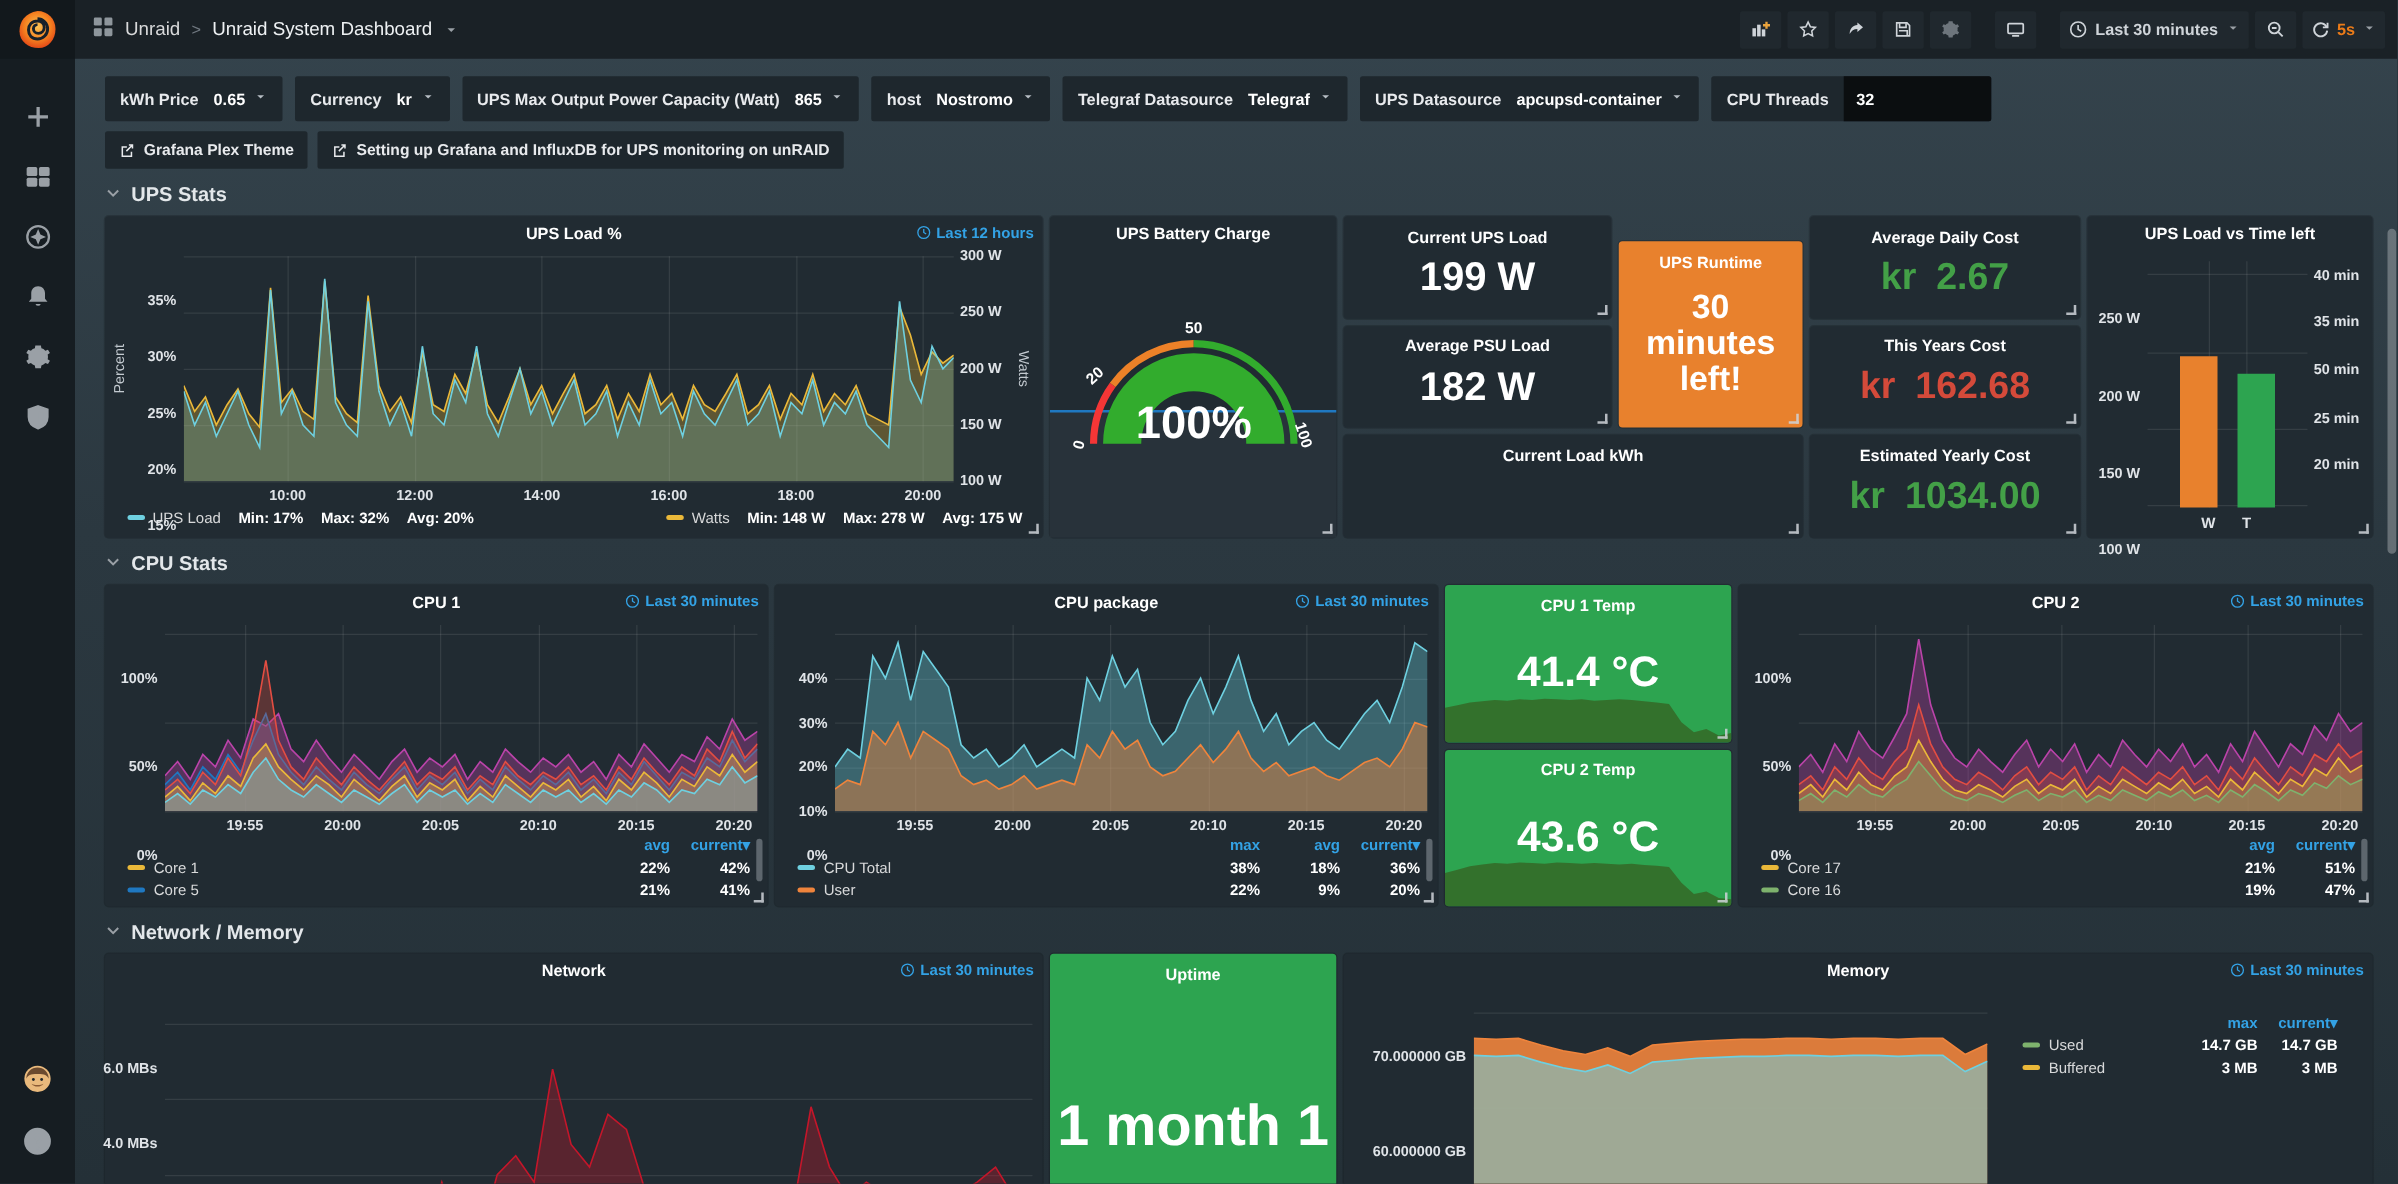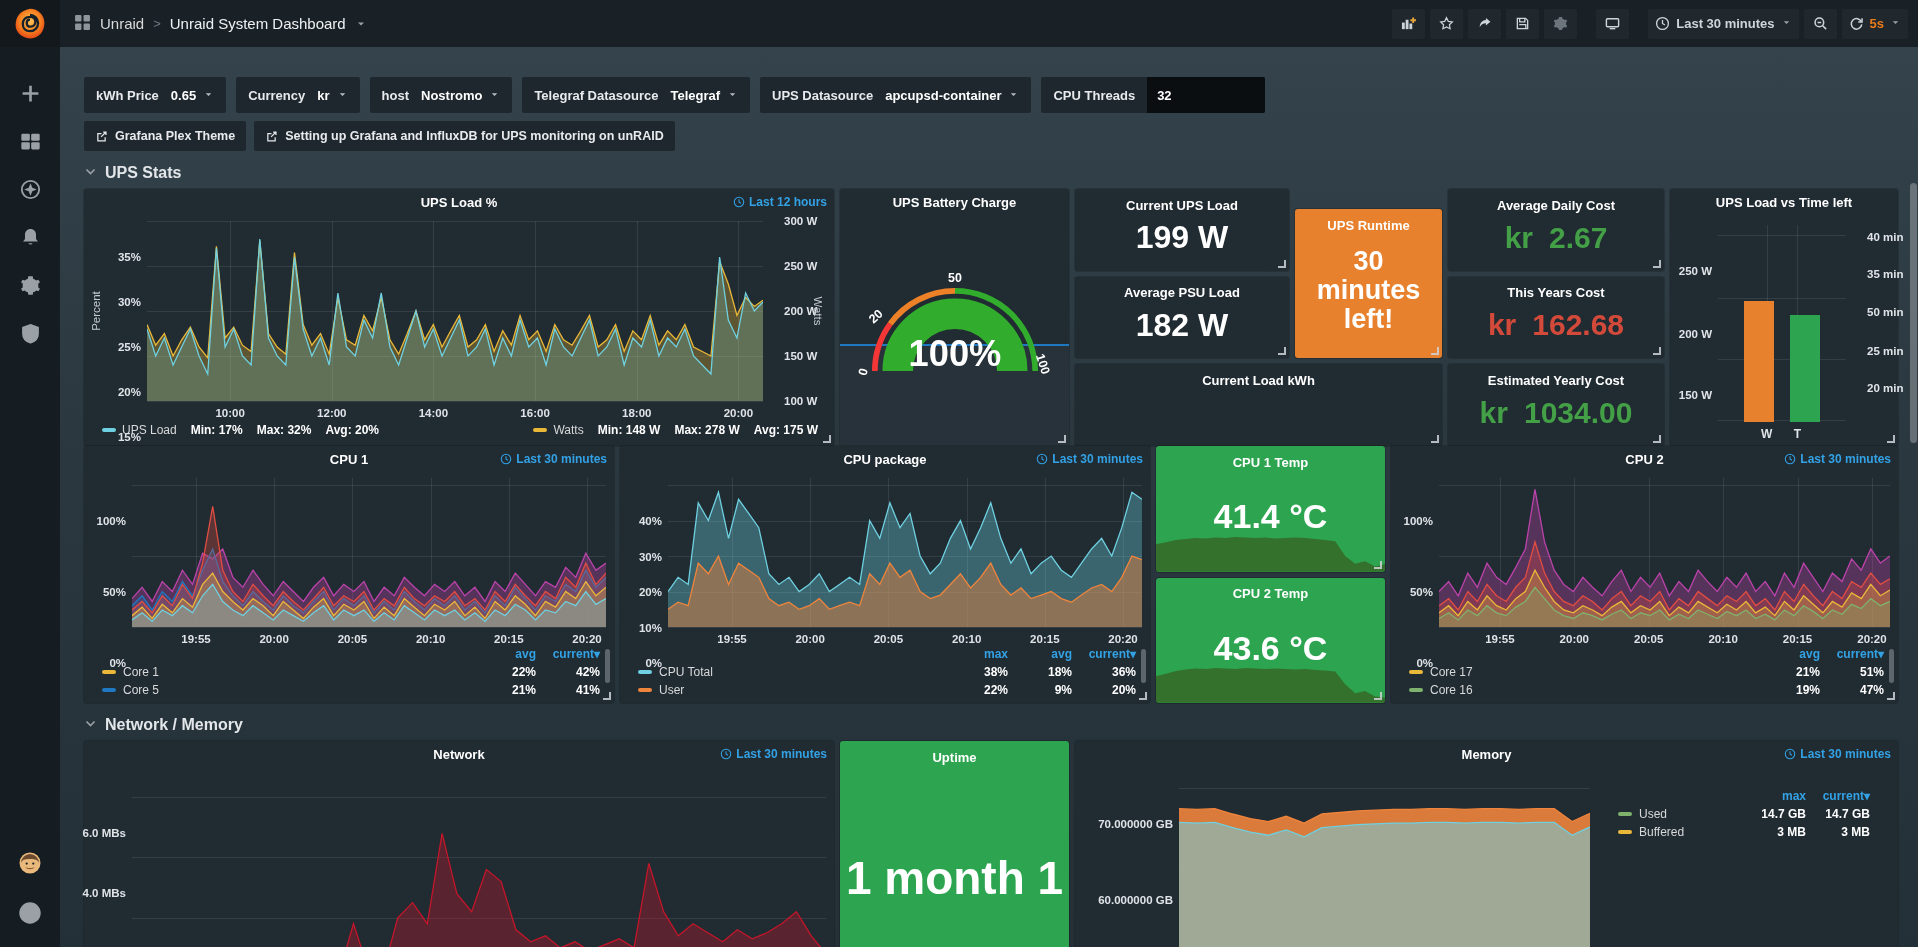"kWh Price" .content { padding: 16px 20px 0 24px -> 0 20px 0 24px }
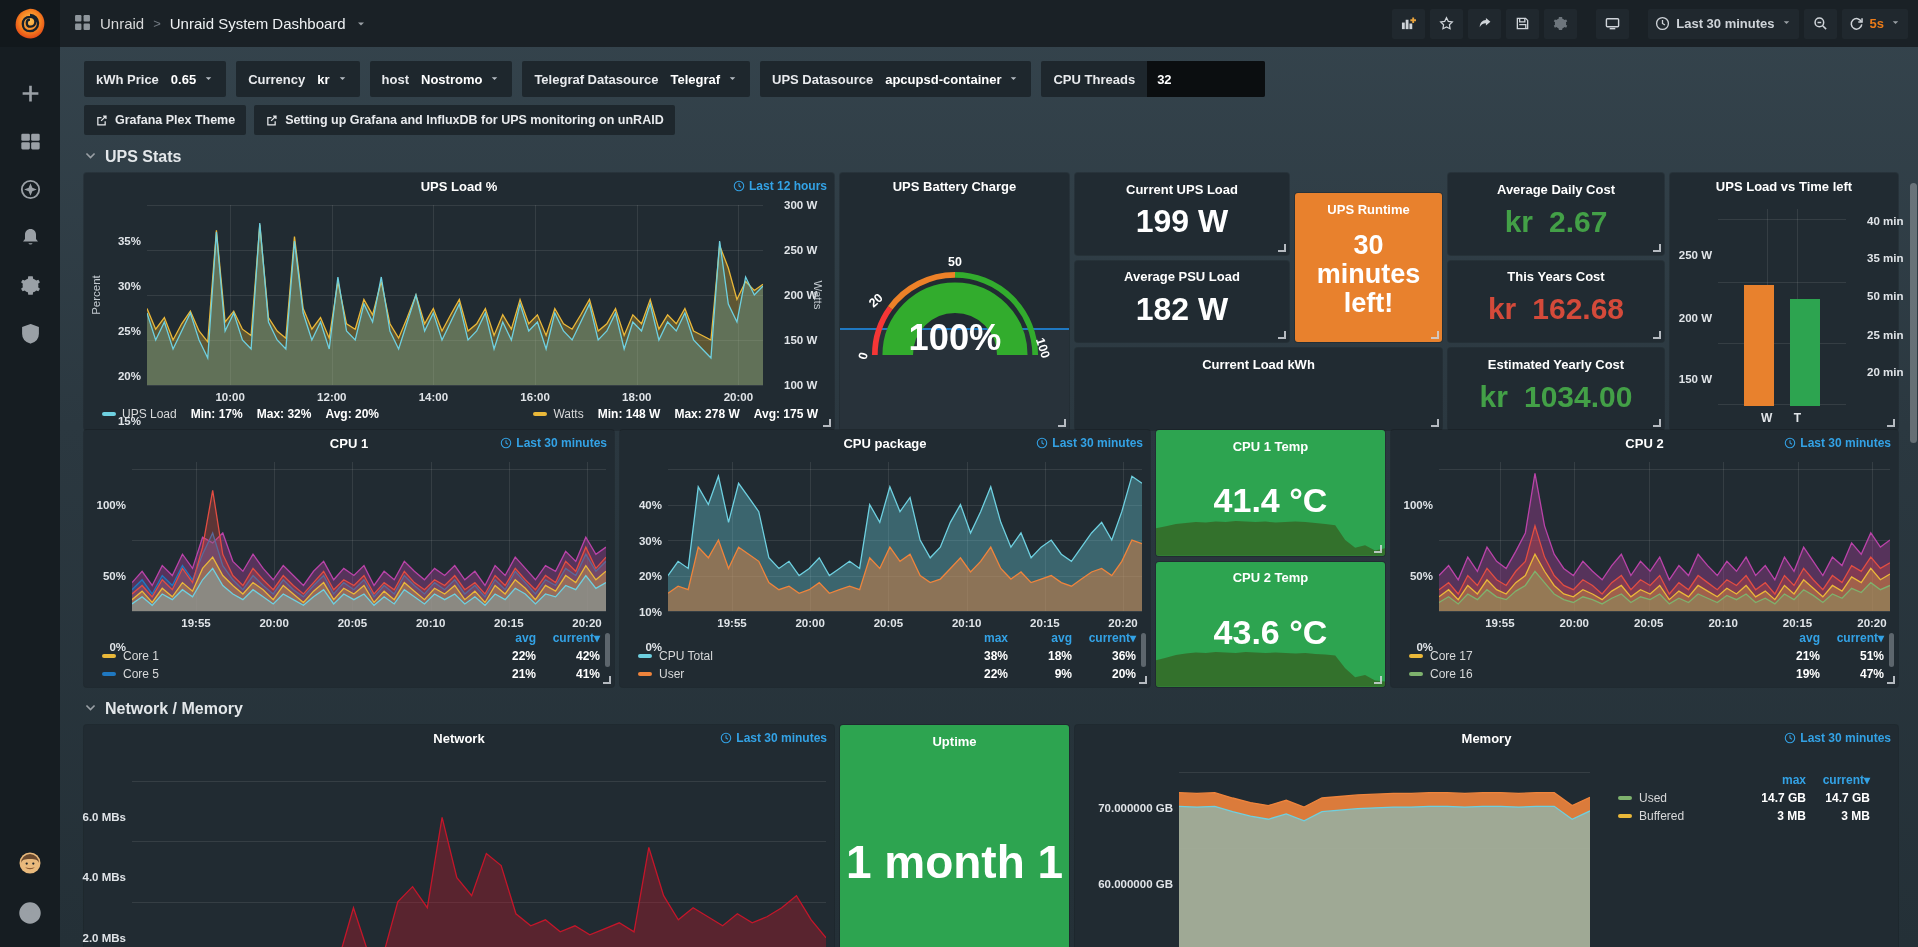"UPS Max Output Power Capacity" div.chip { html: none -> <div> <span>UPS Max Output Power Capacity (Watt)</span> <span>865</span> <span><svg> <path></path> </svg></span> </div> }
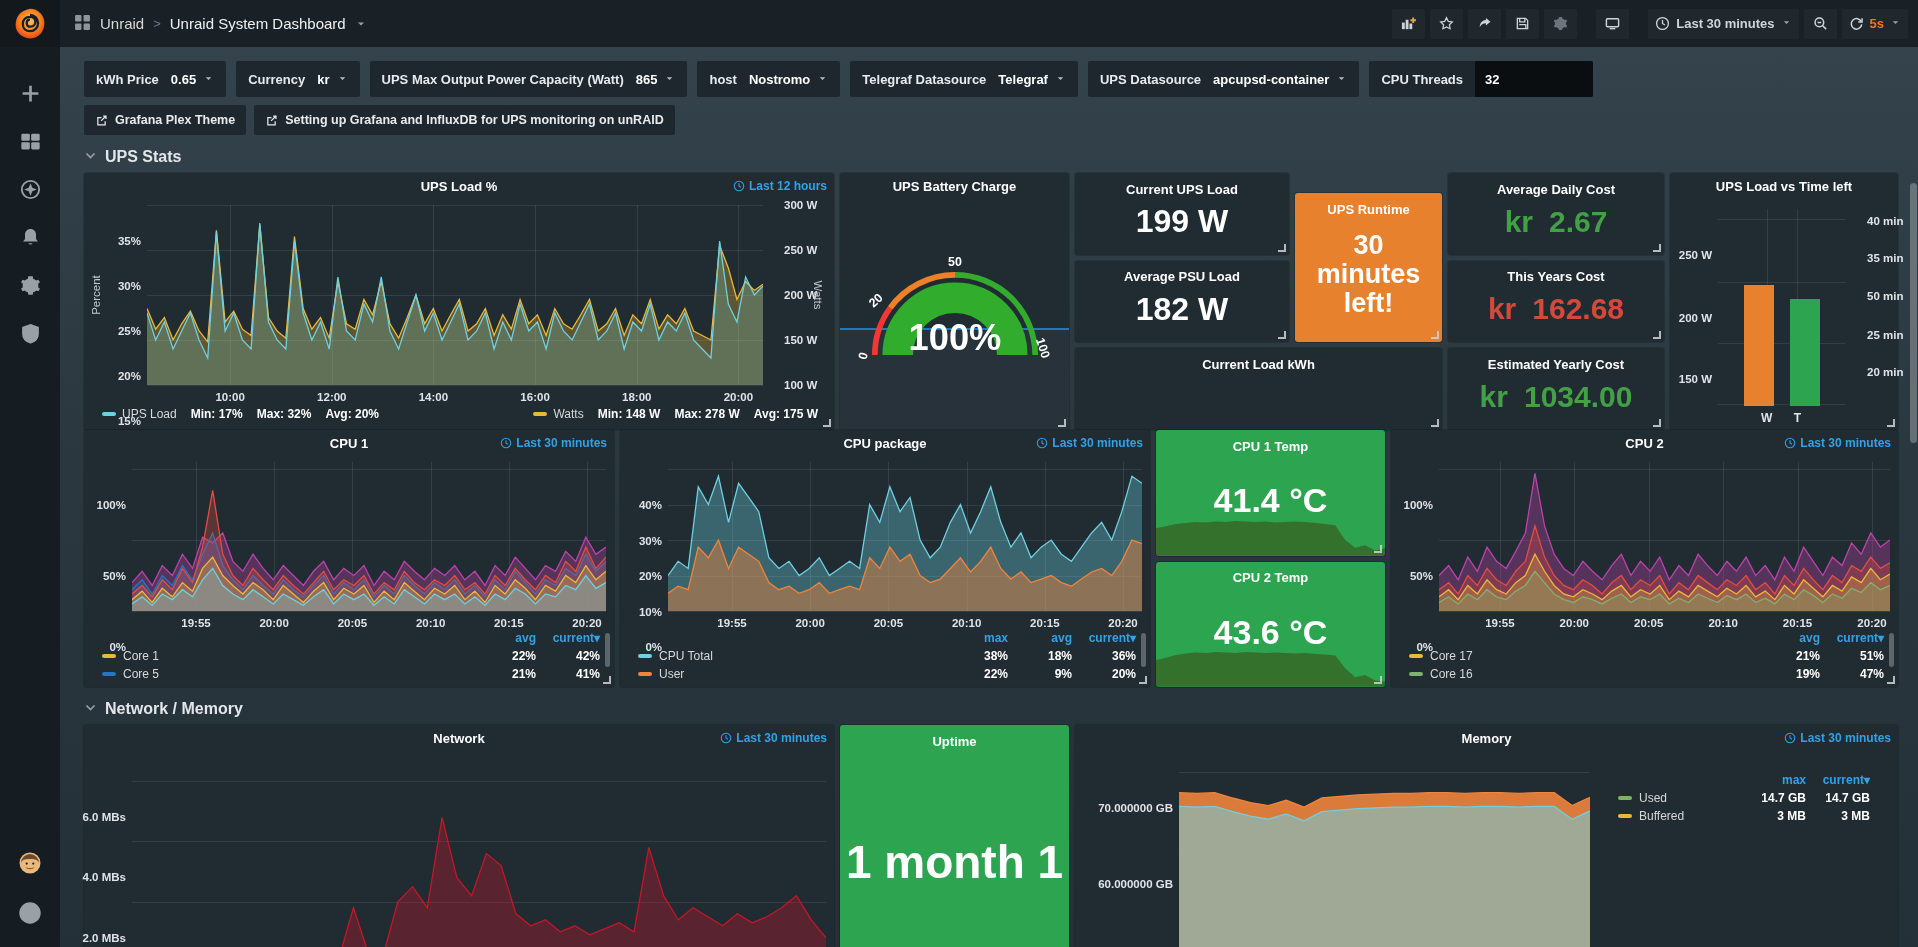"300 W" .yticks.right .tick { left: 21px -> 5px }
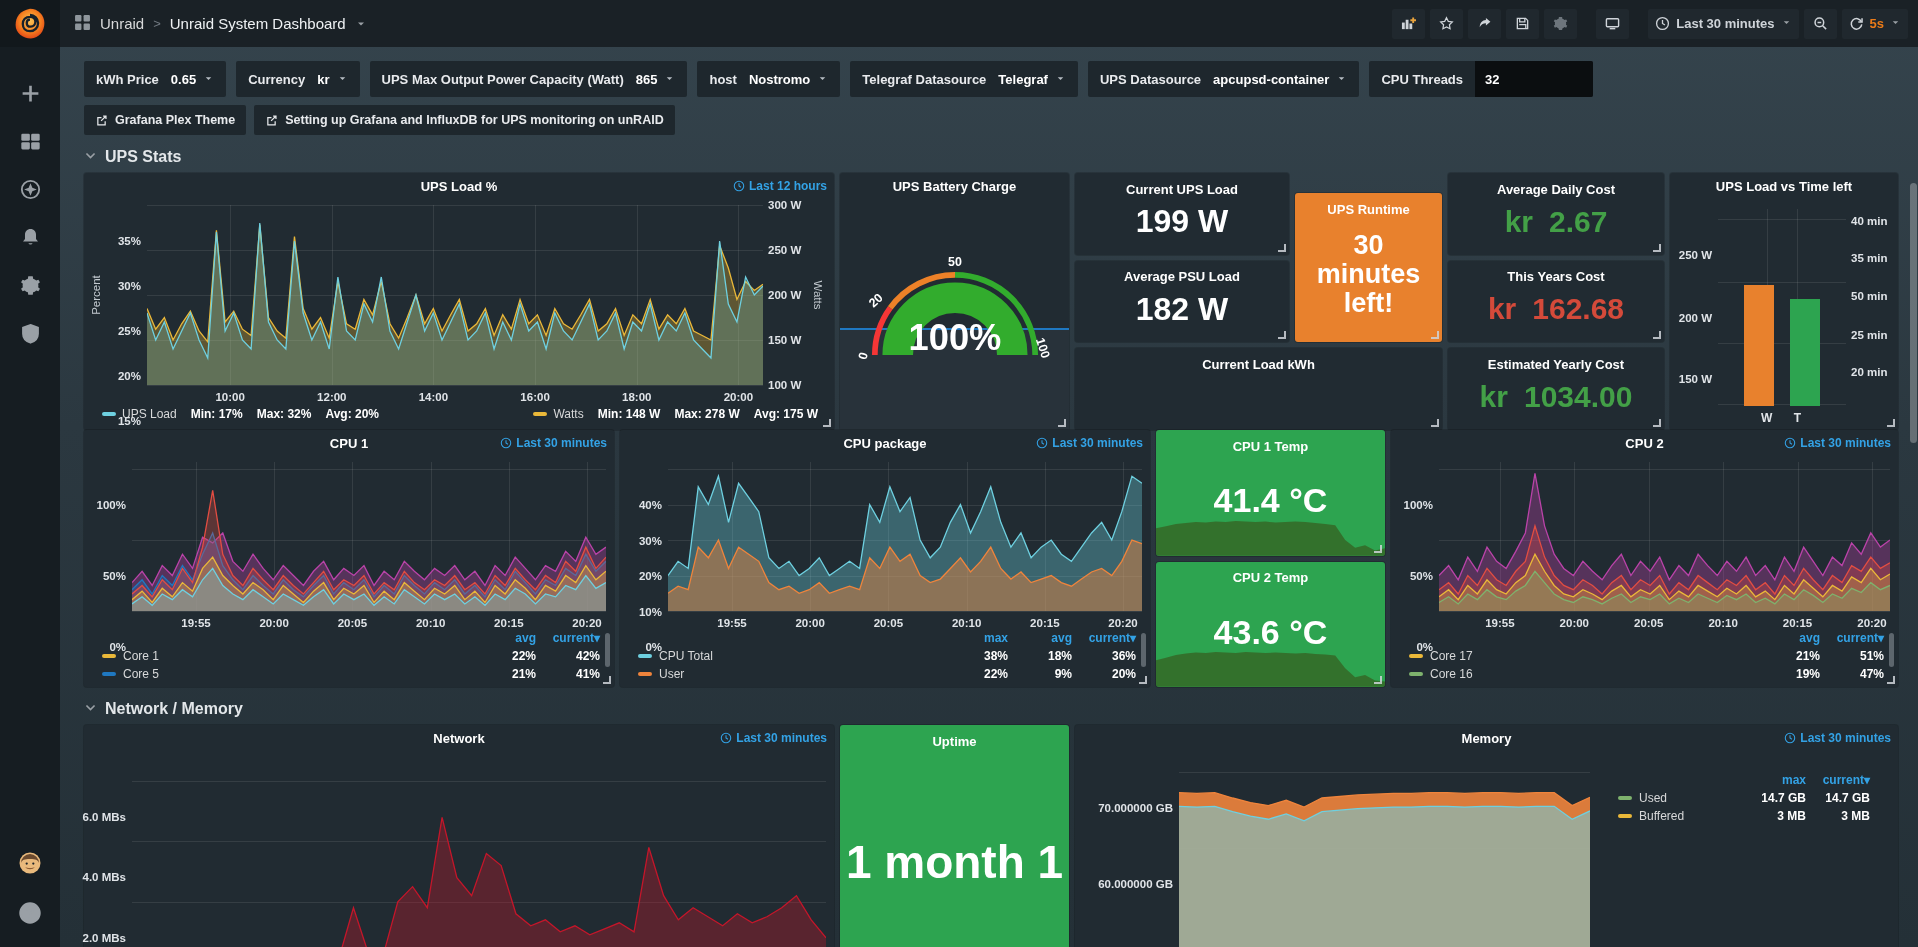"CPU Stats" div.section-head { html: none -> <div> <span><svg> <path></path> </svg></span> <span>CPU Stats</span> </div> }
